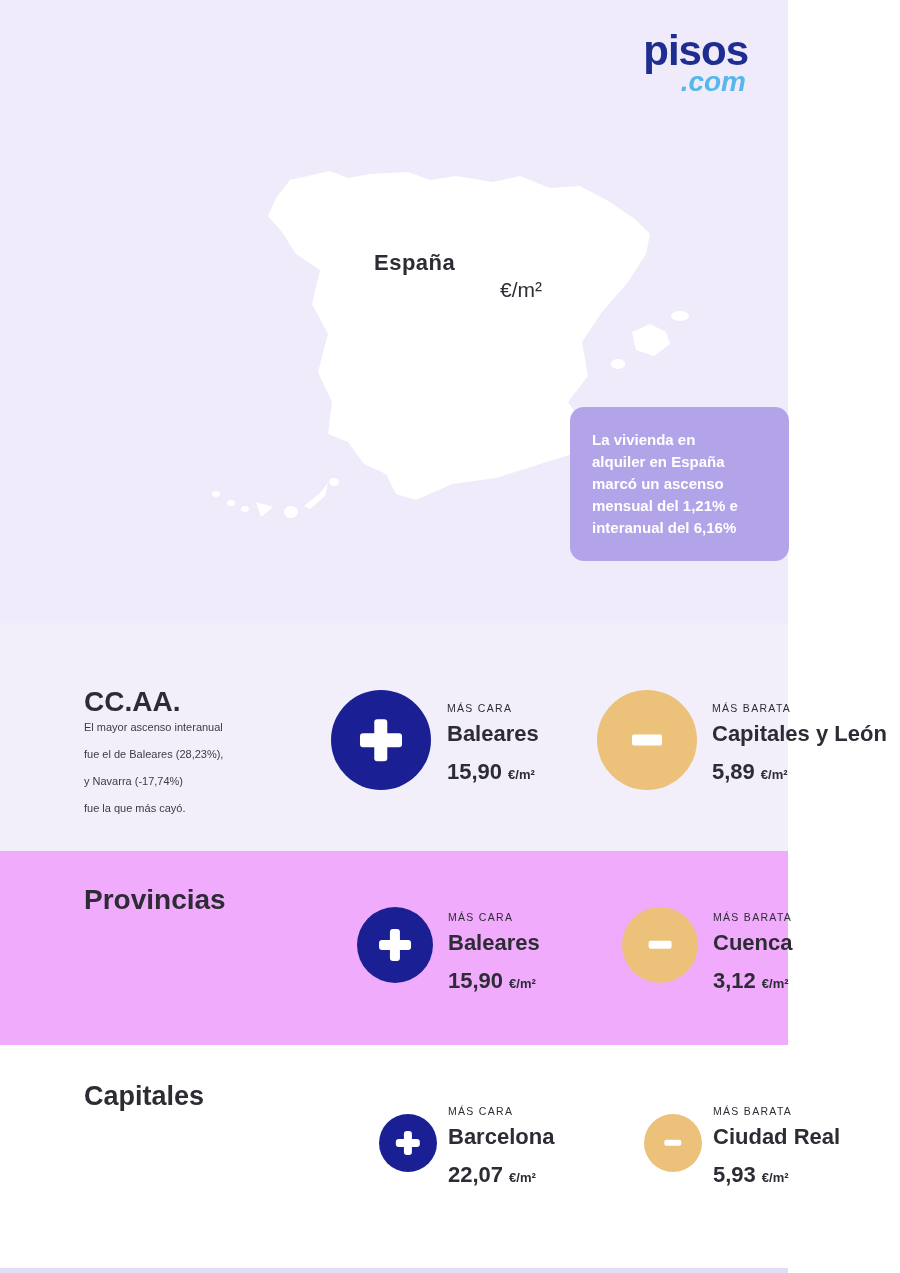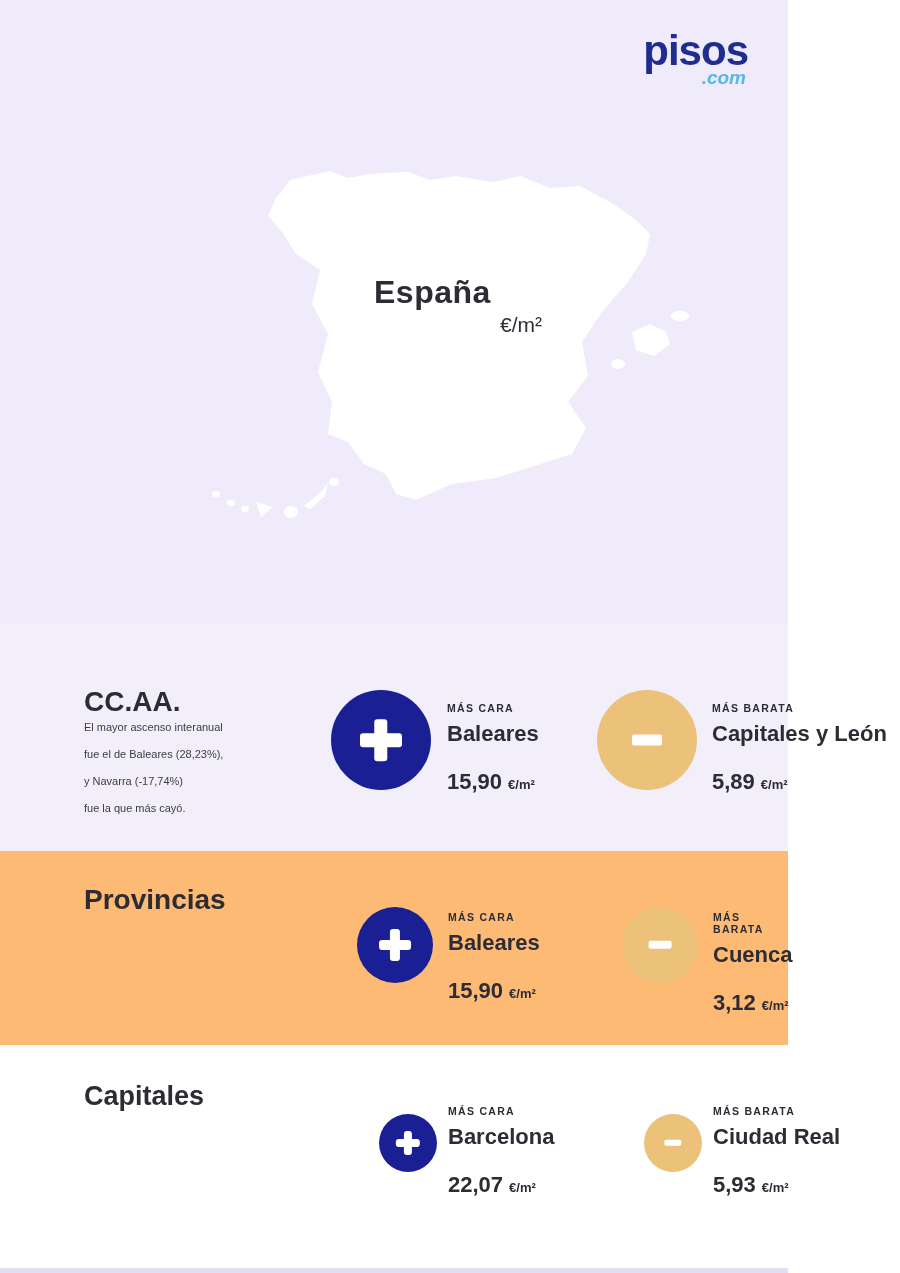".com" .logo-tld { font-size: 19px -> 28px }
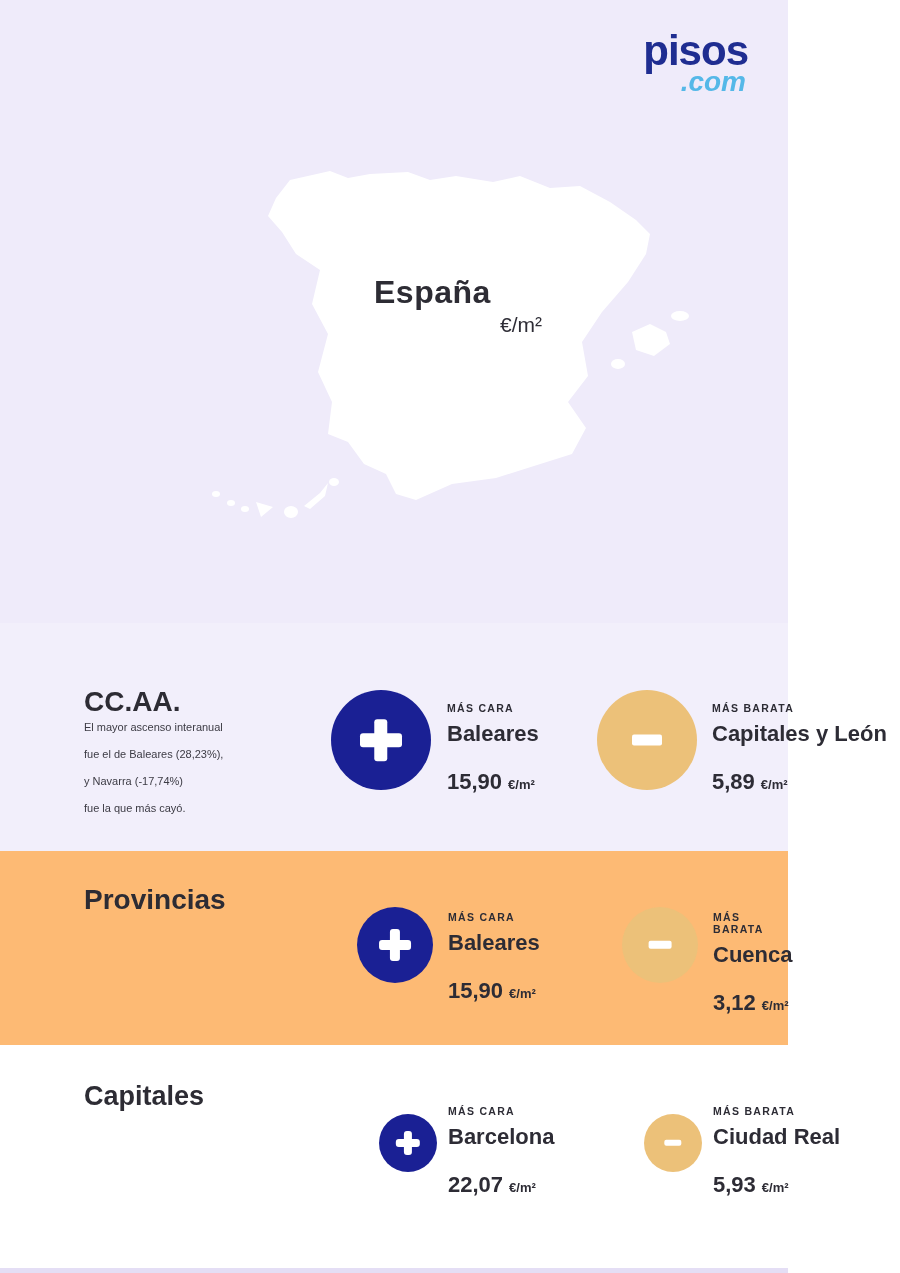"España" .country { font-size: 32px -> 22px; margin-top: 24px -> none }
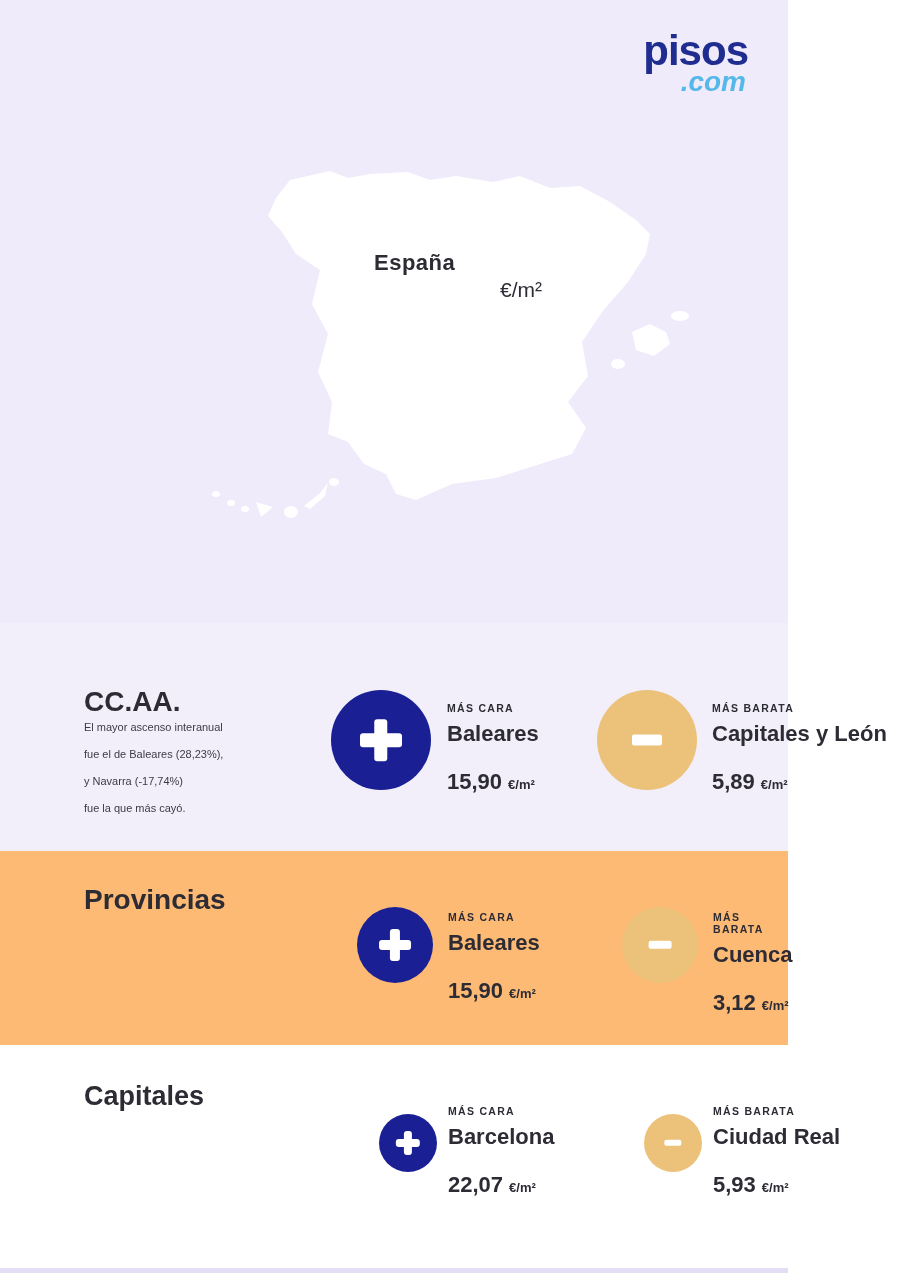"La vivienda en" div.callout { html: none -> <div> <p>La vivienda en alquiler en España marcó un ascenso mensual del 1,21% e interanual del 6,16%</p> </div> }
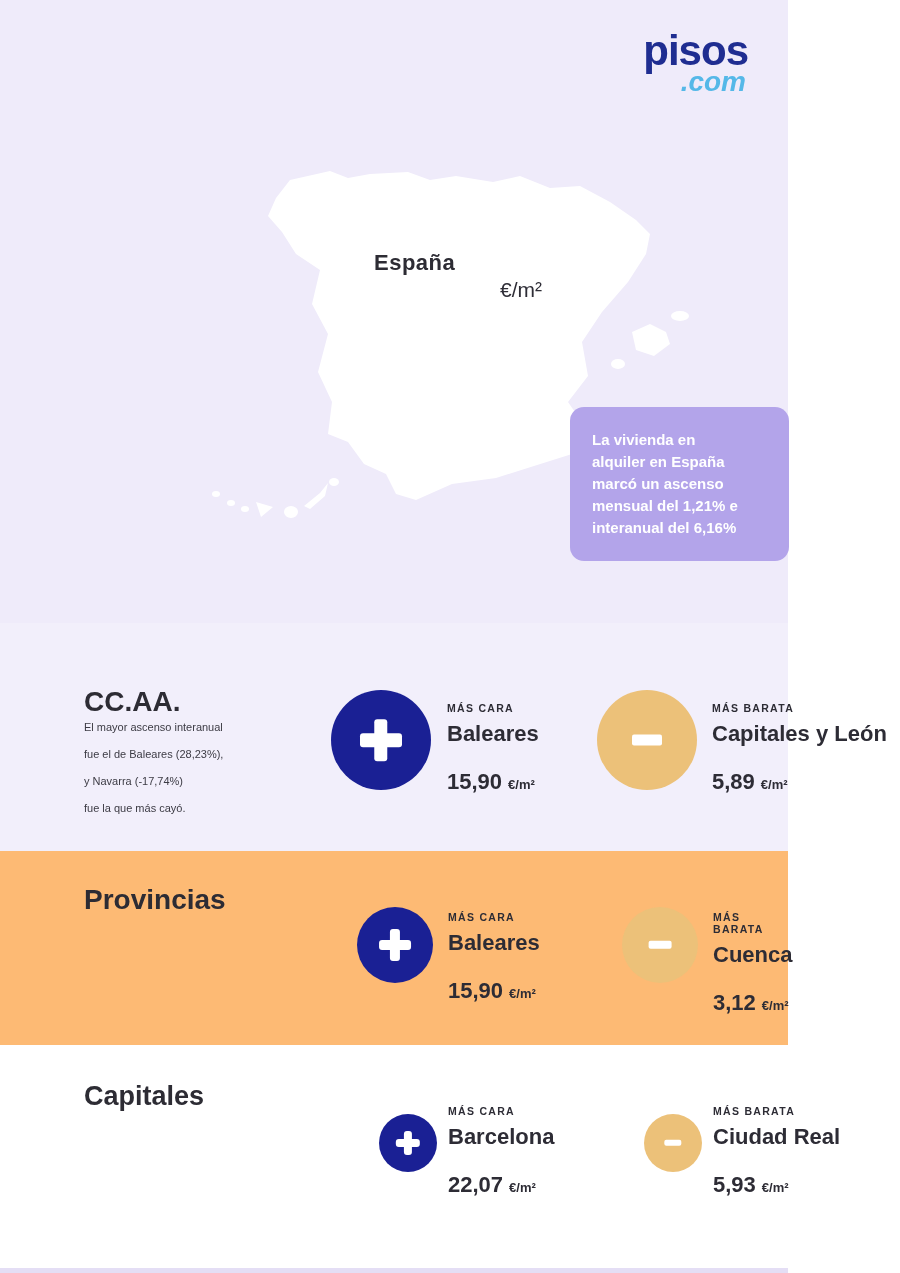"MÁS CARA" .tag { font-weight: 700 -> 400 }
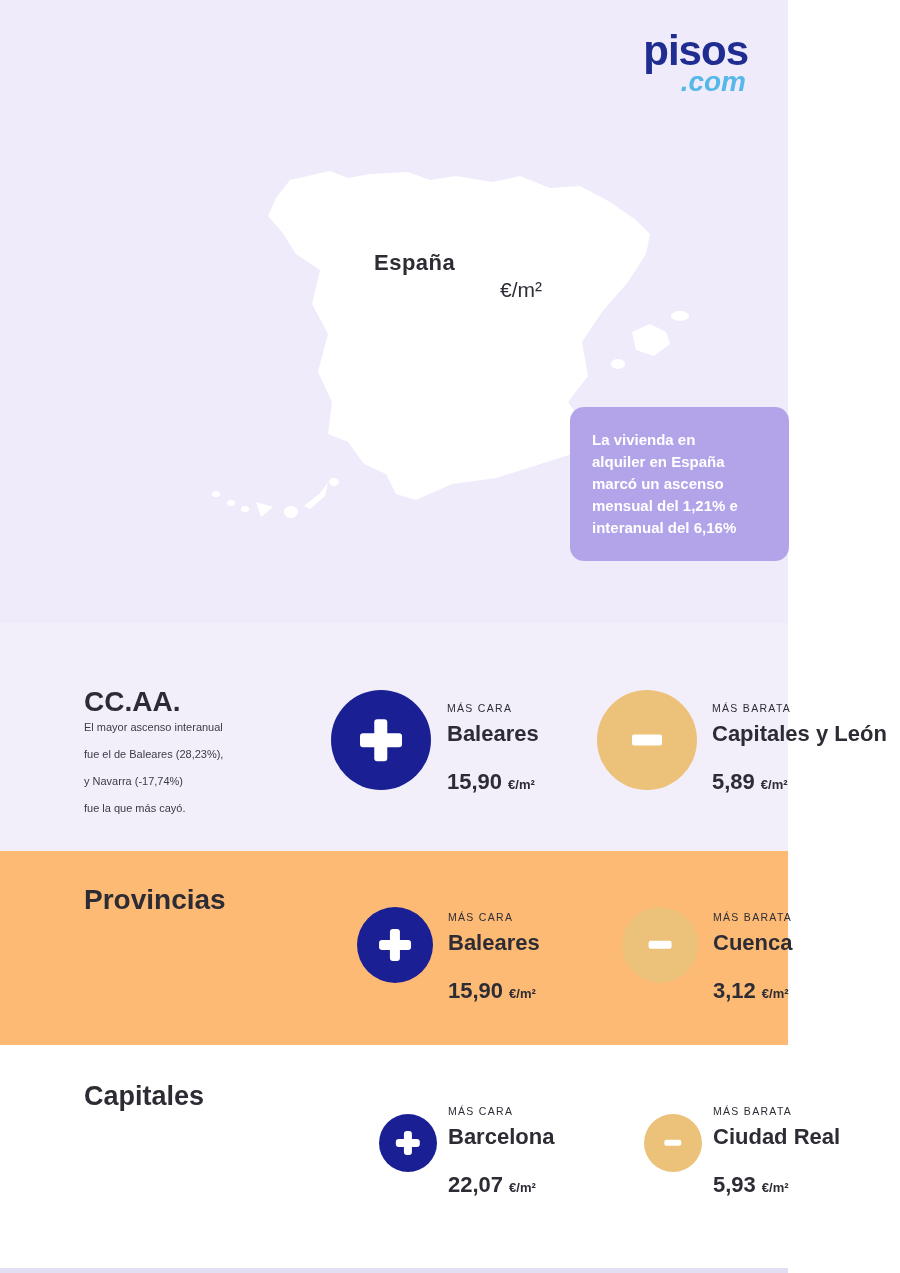"15,90" .value-row { margin-top: 22px -> 12px }
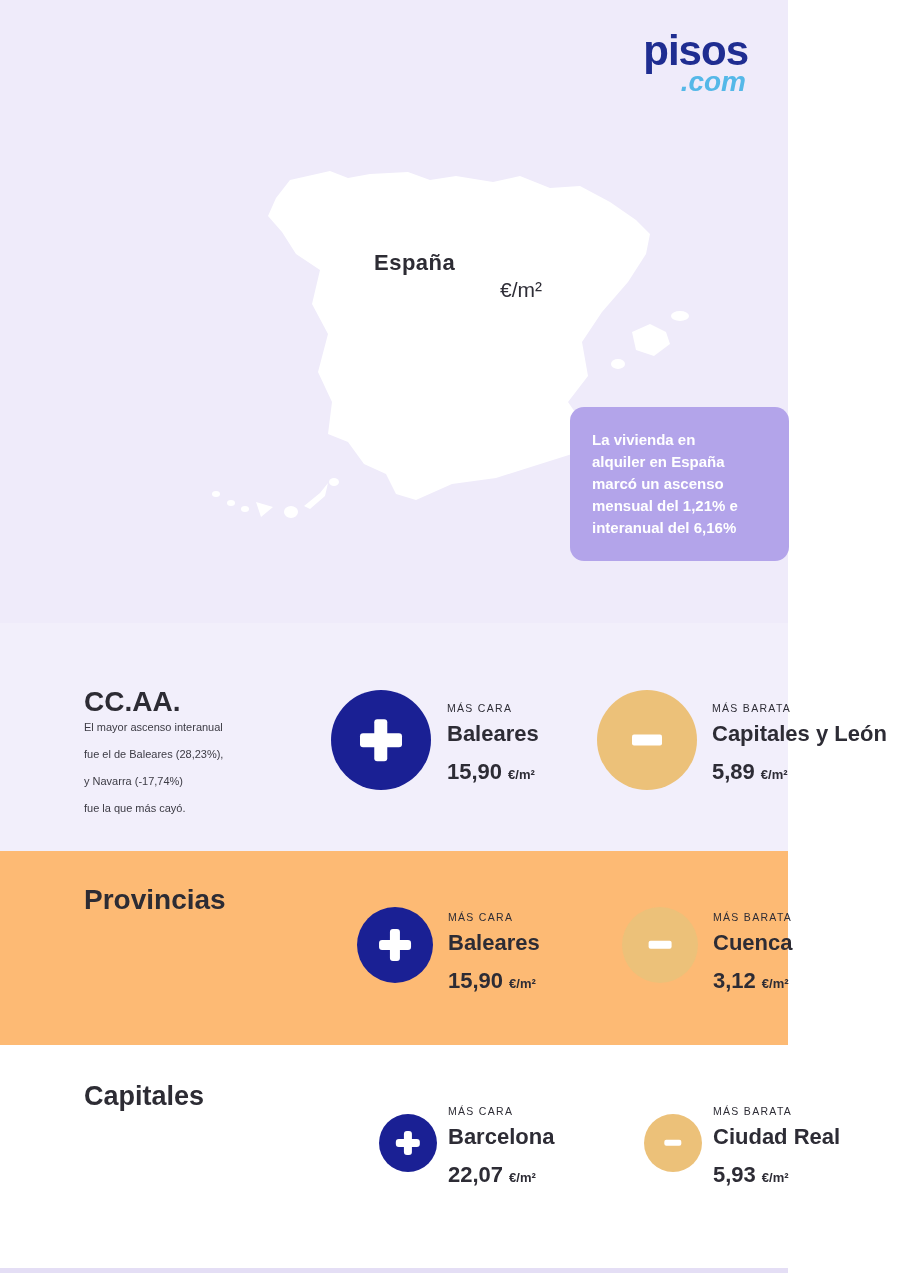"Provincias" .band-prov { background: #fdba74 -> #f0abfc }
